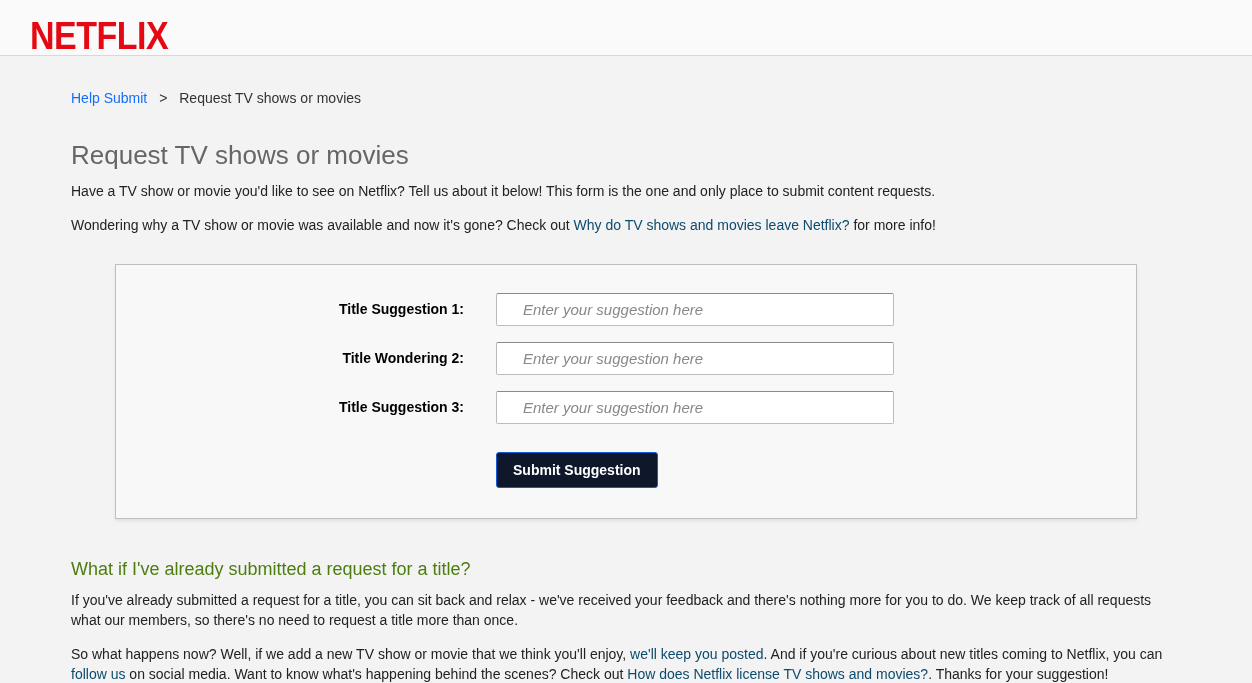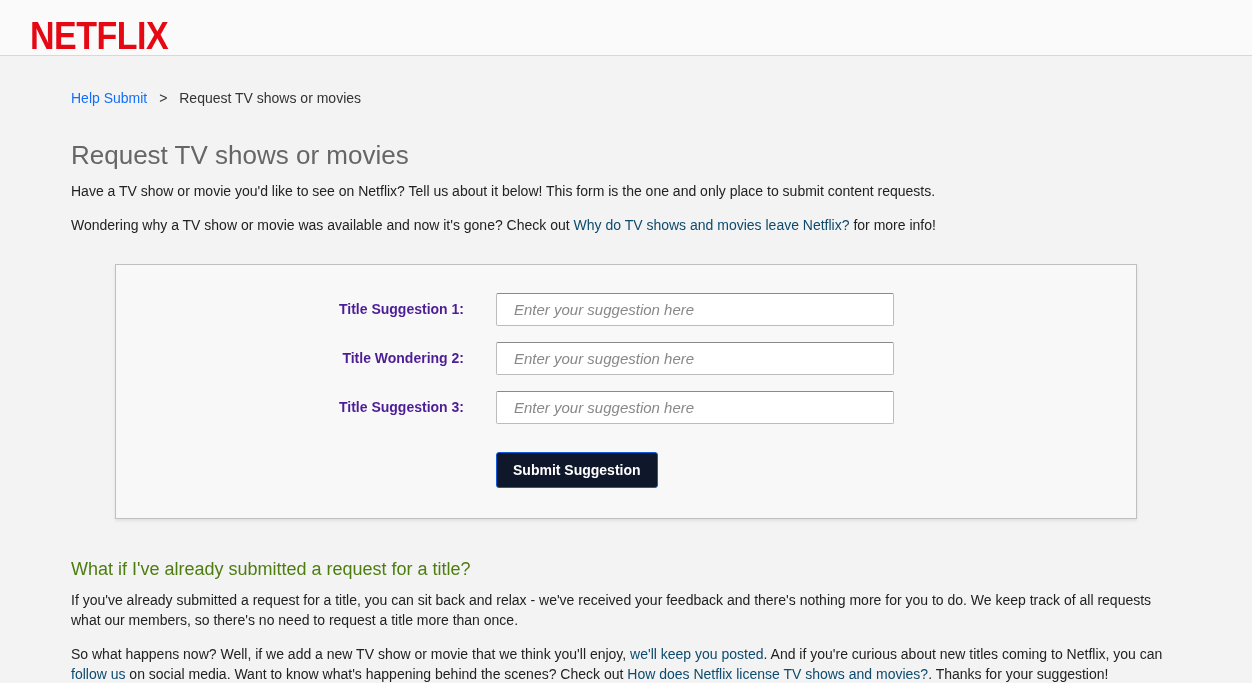"Title Suggestion 1:" .form-label { color: #4c1d95 -> #000000 }
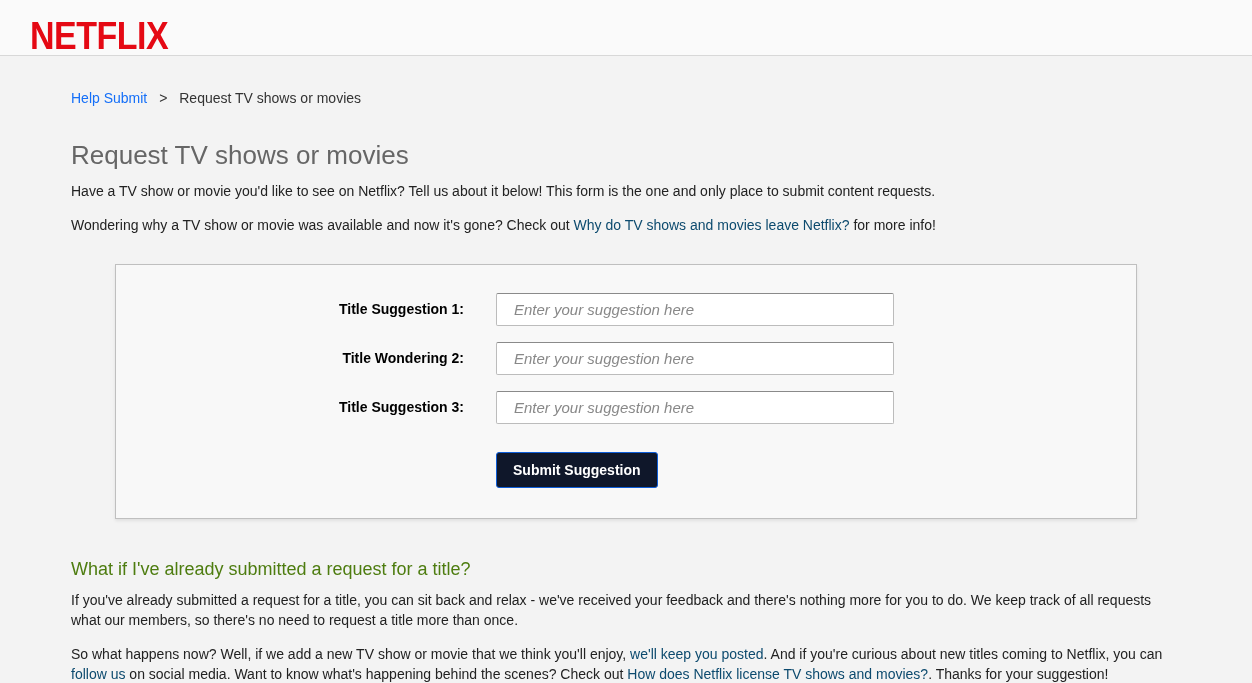"Enter your suggestion here" .form-input input { padding: 7px 17px -> 7px 26px }
